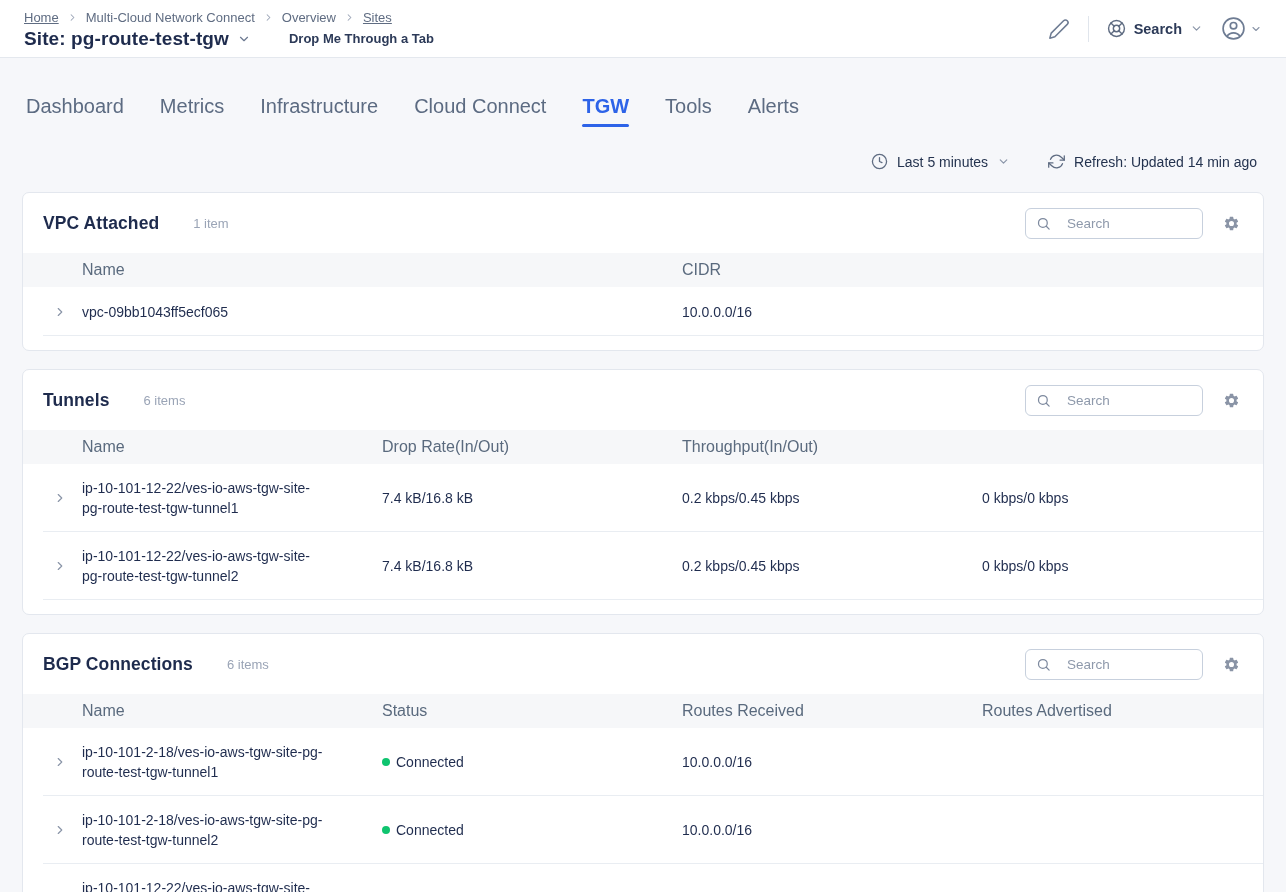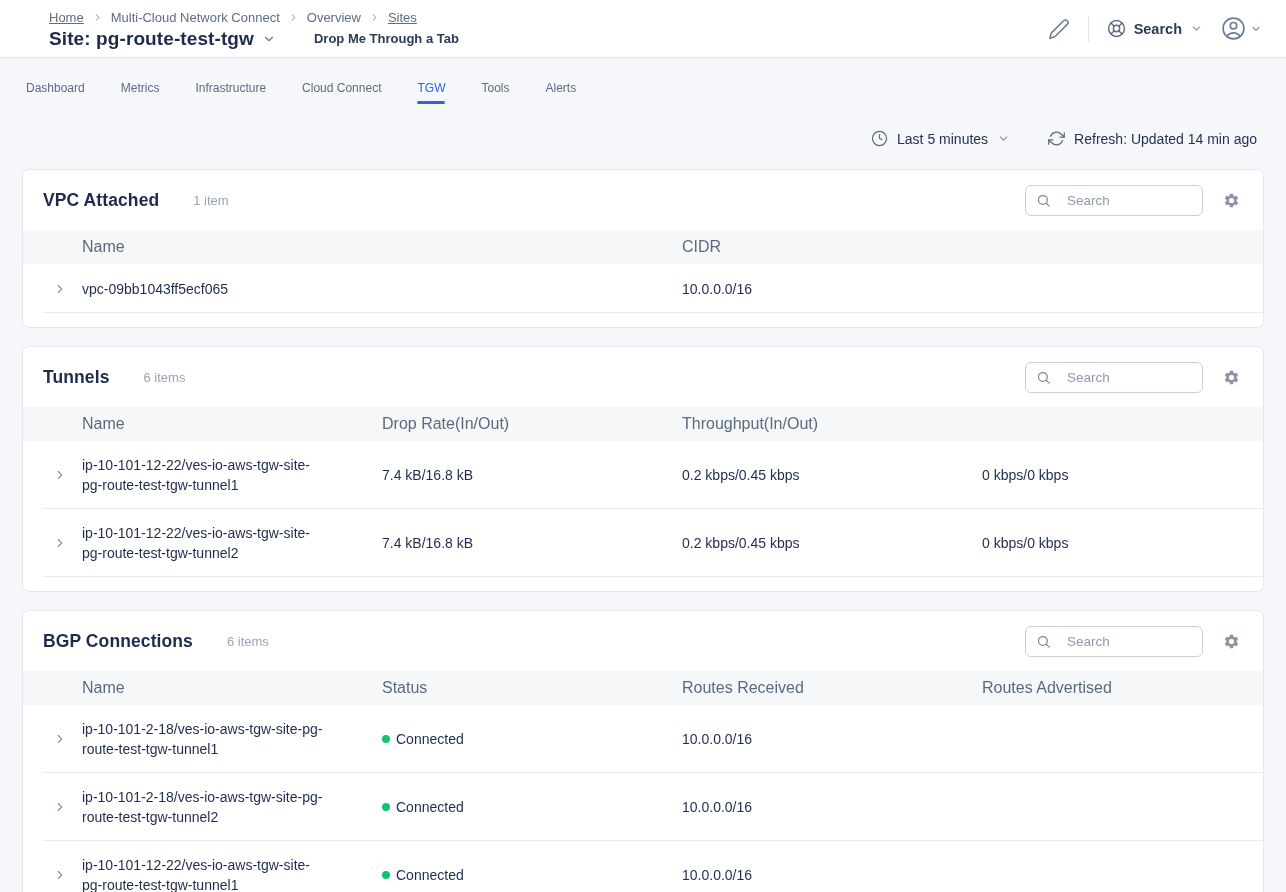"Home" .header-left { margin-left: 25px -> none }
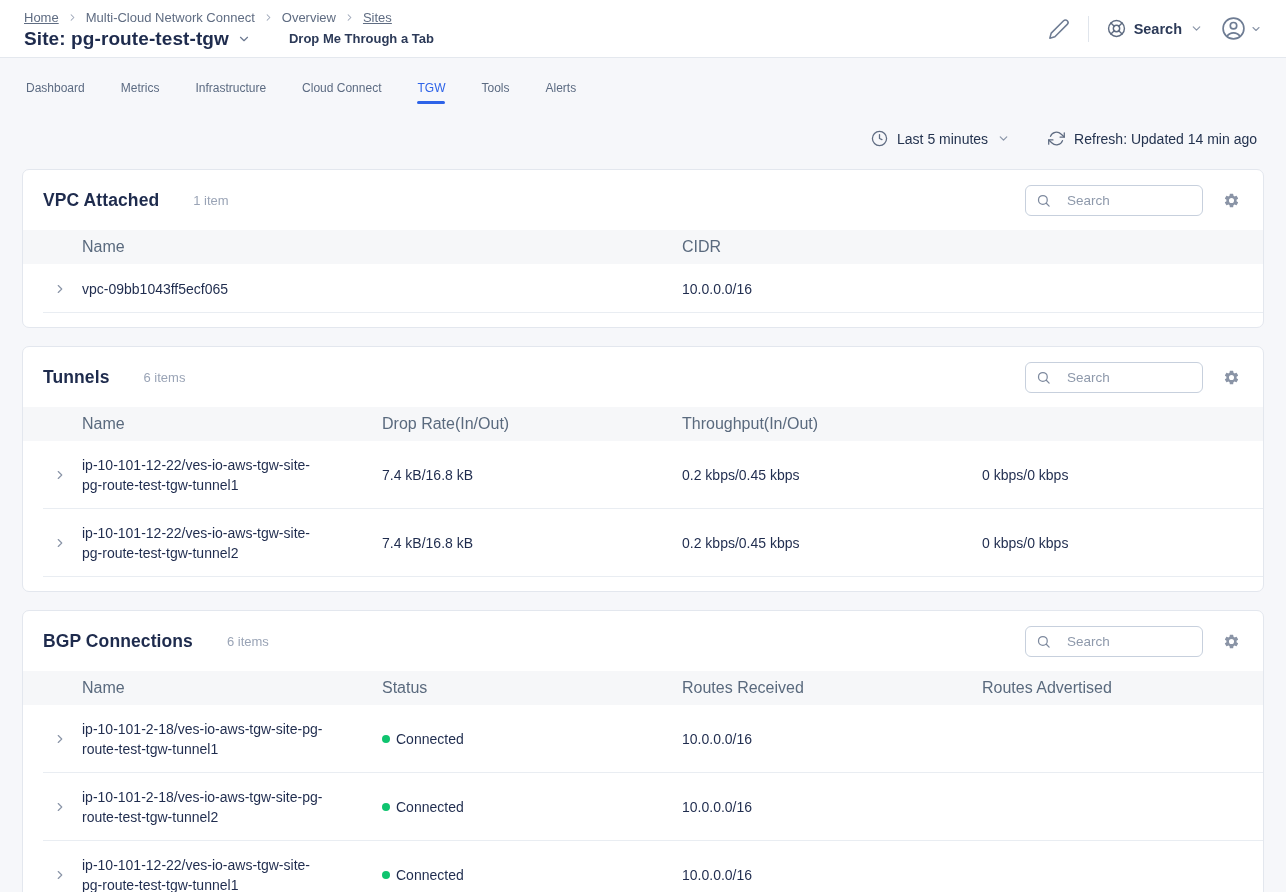"Dashboard" .tab { font-size: 12px -> 20px; margin-top: none -> 14px }
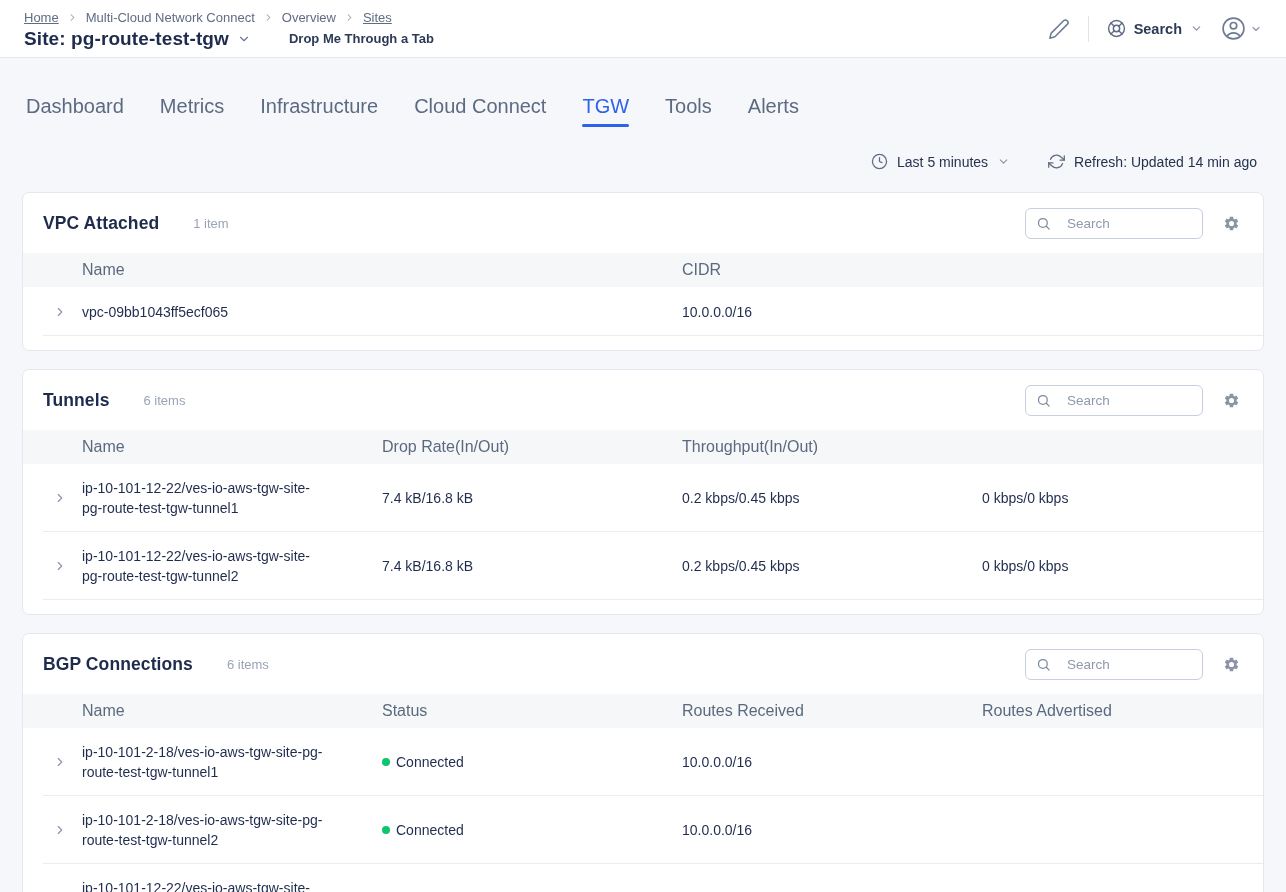"TGW" .tab.active { font-weight: 400 -> 700 }
